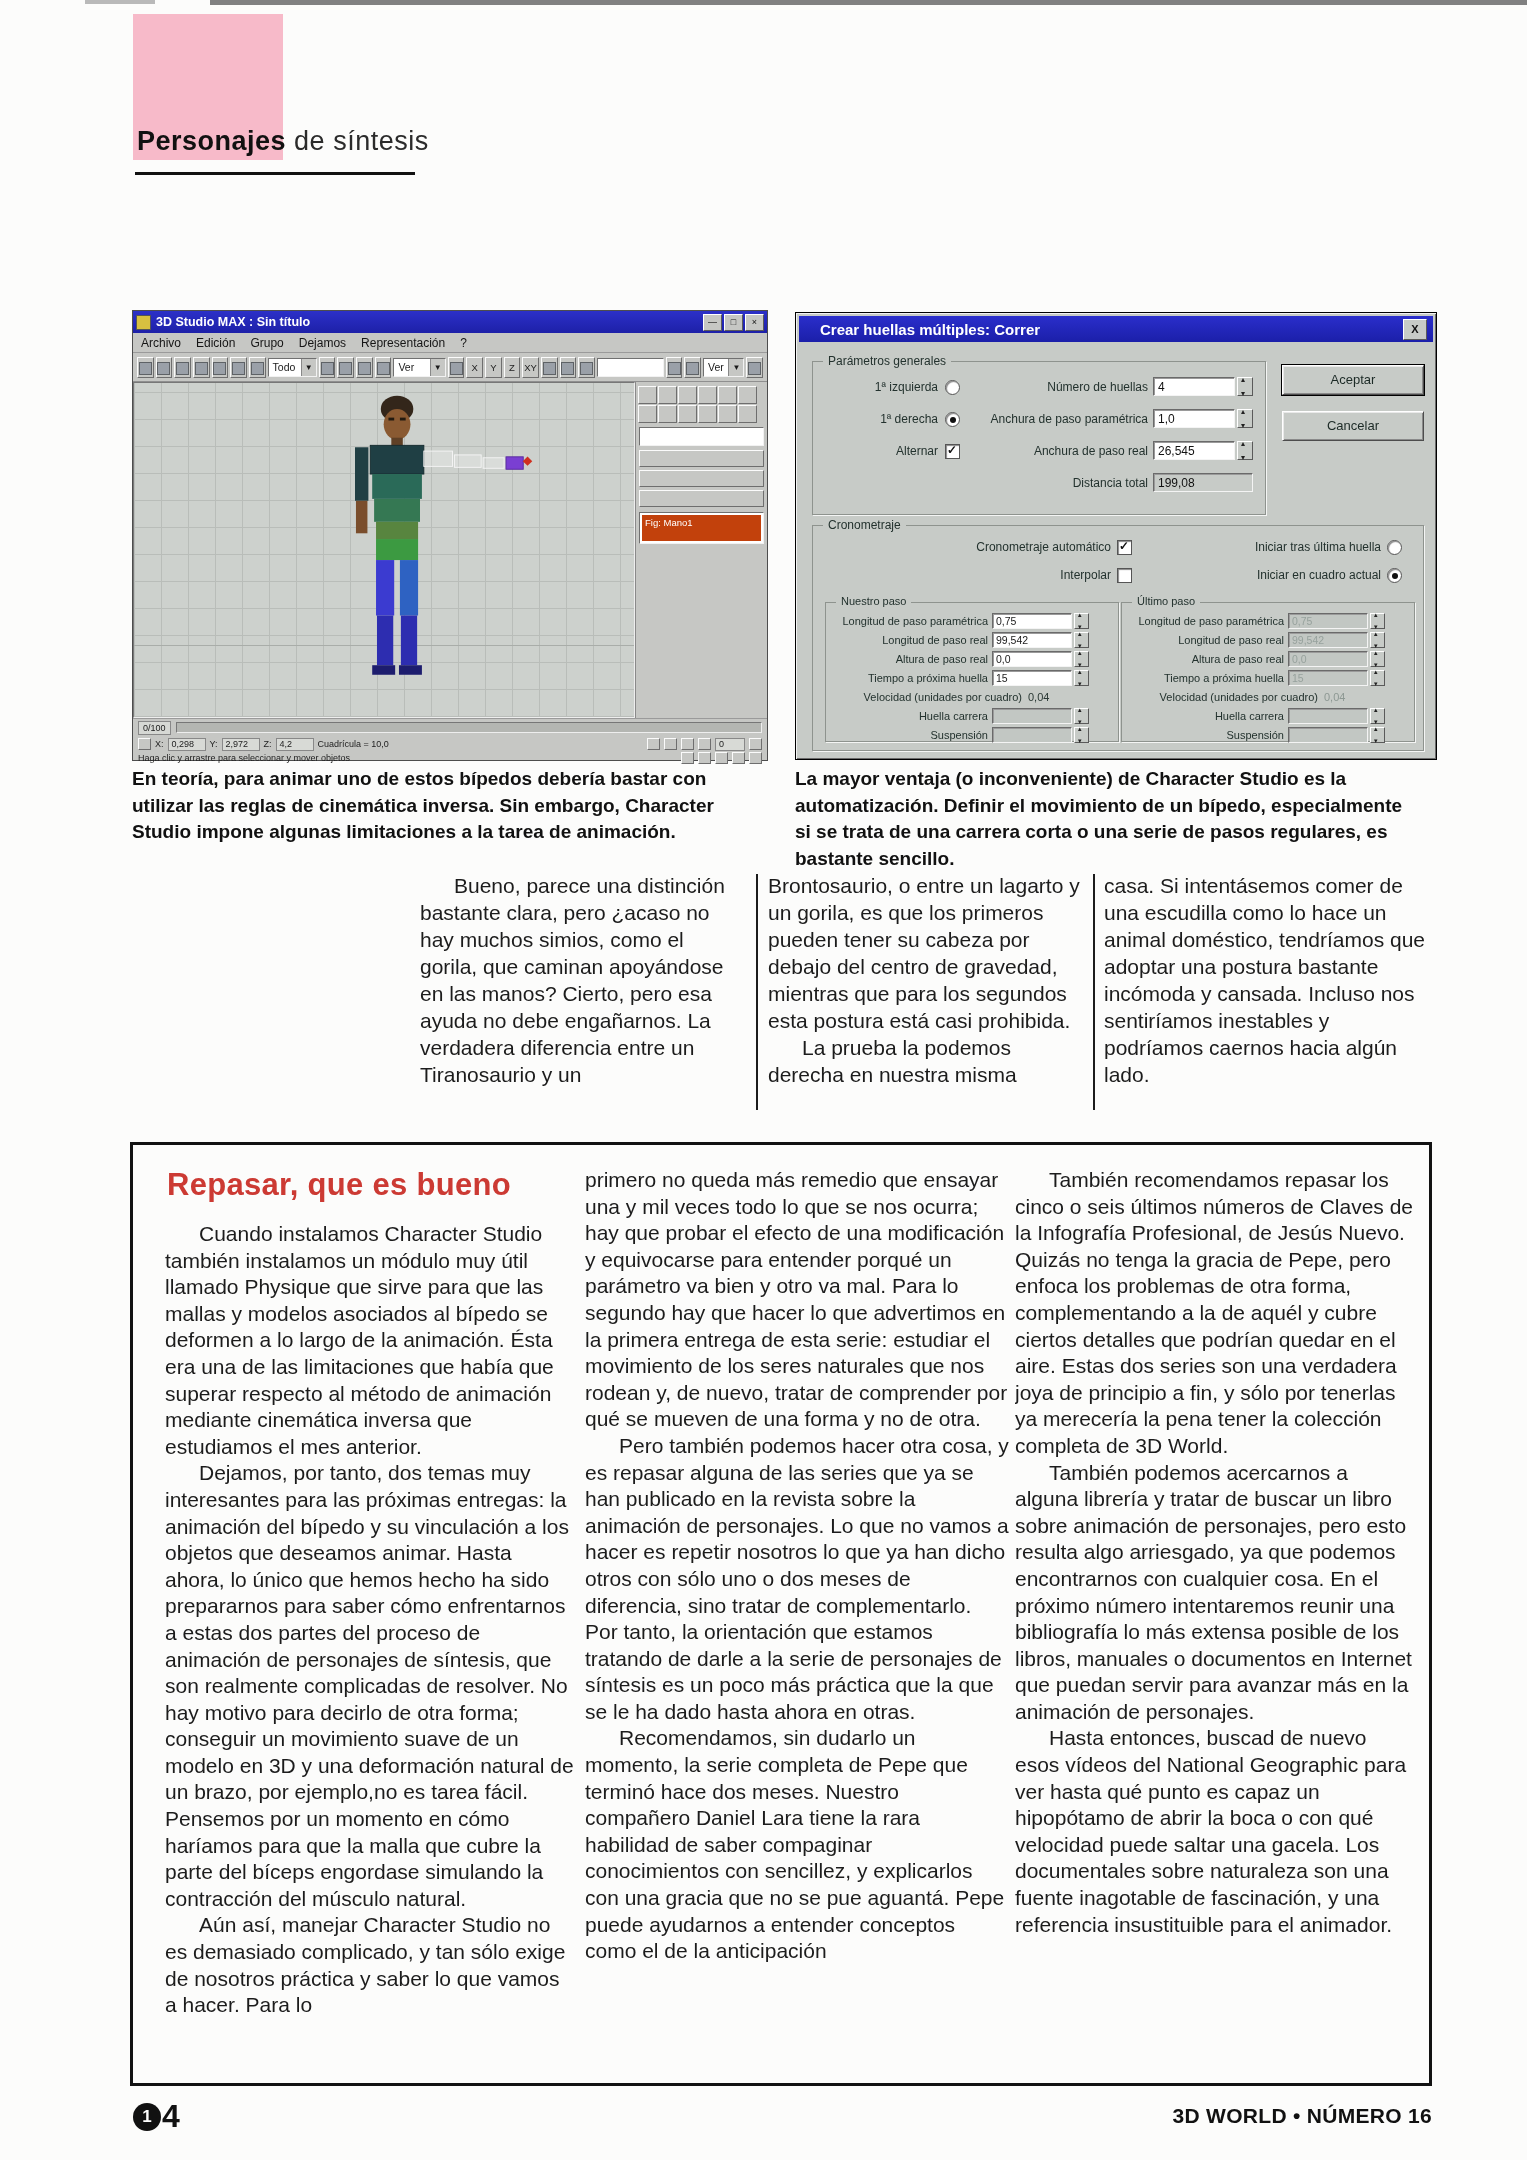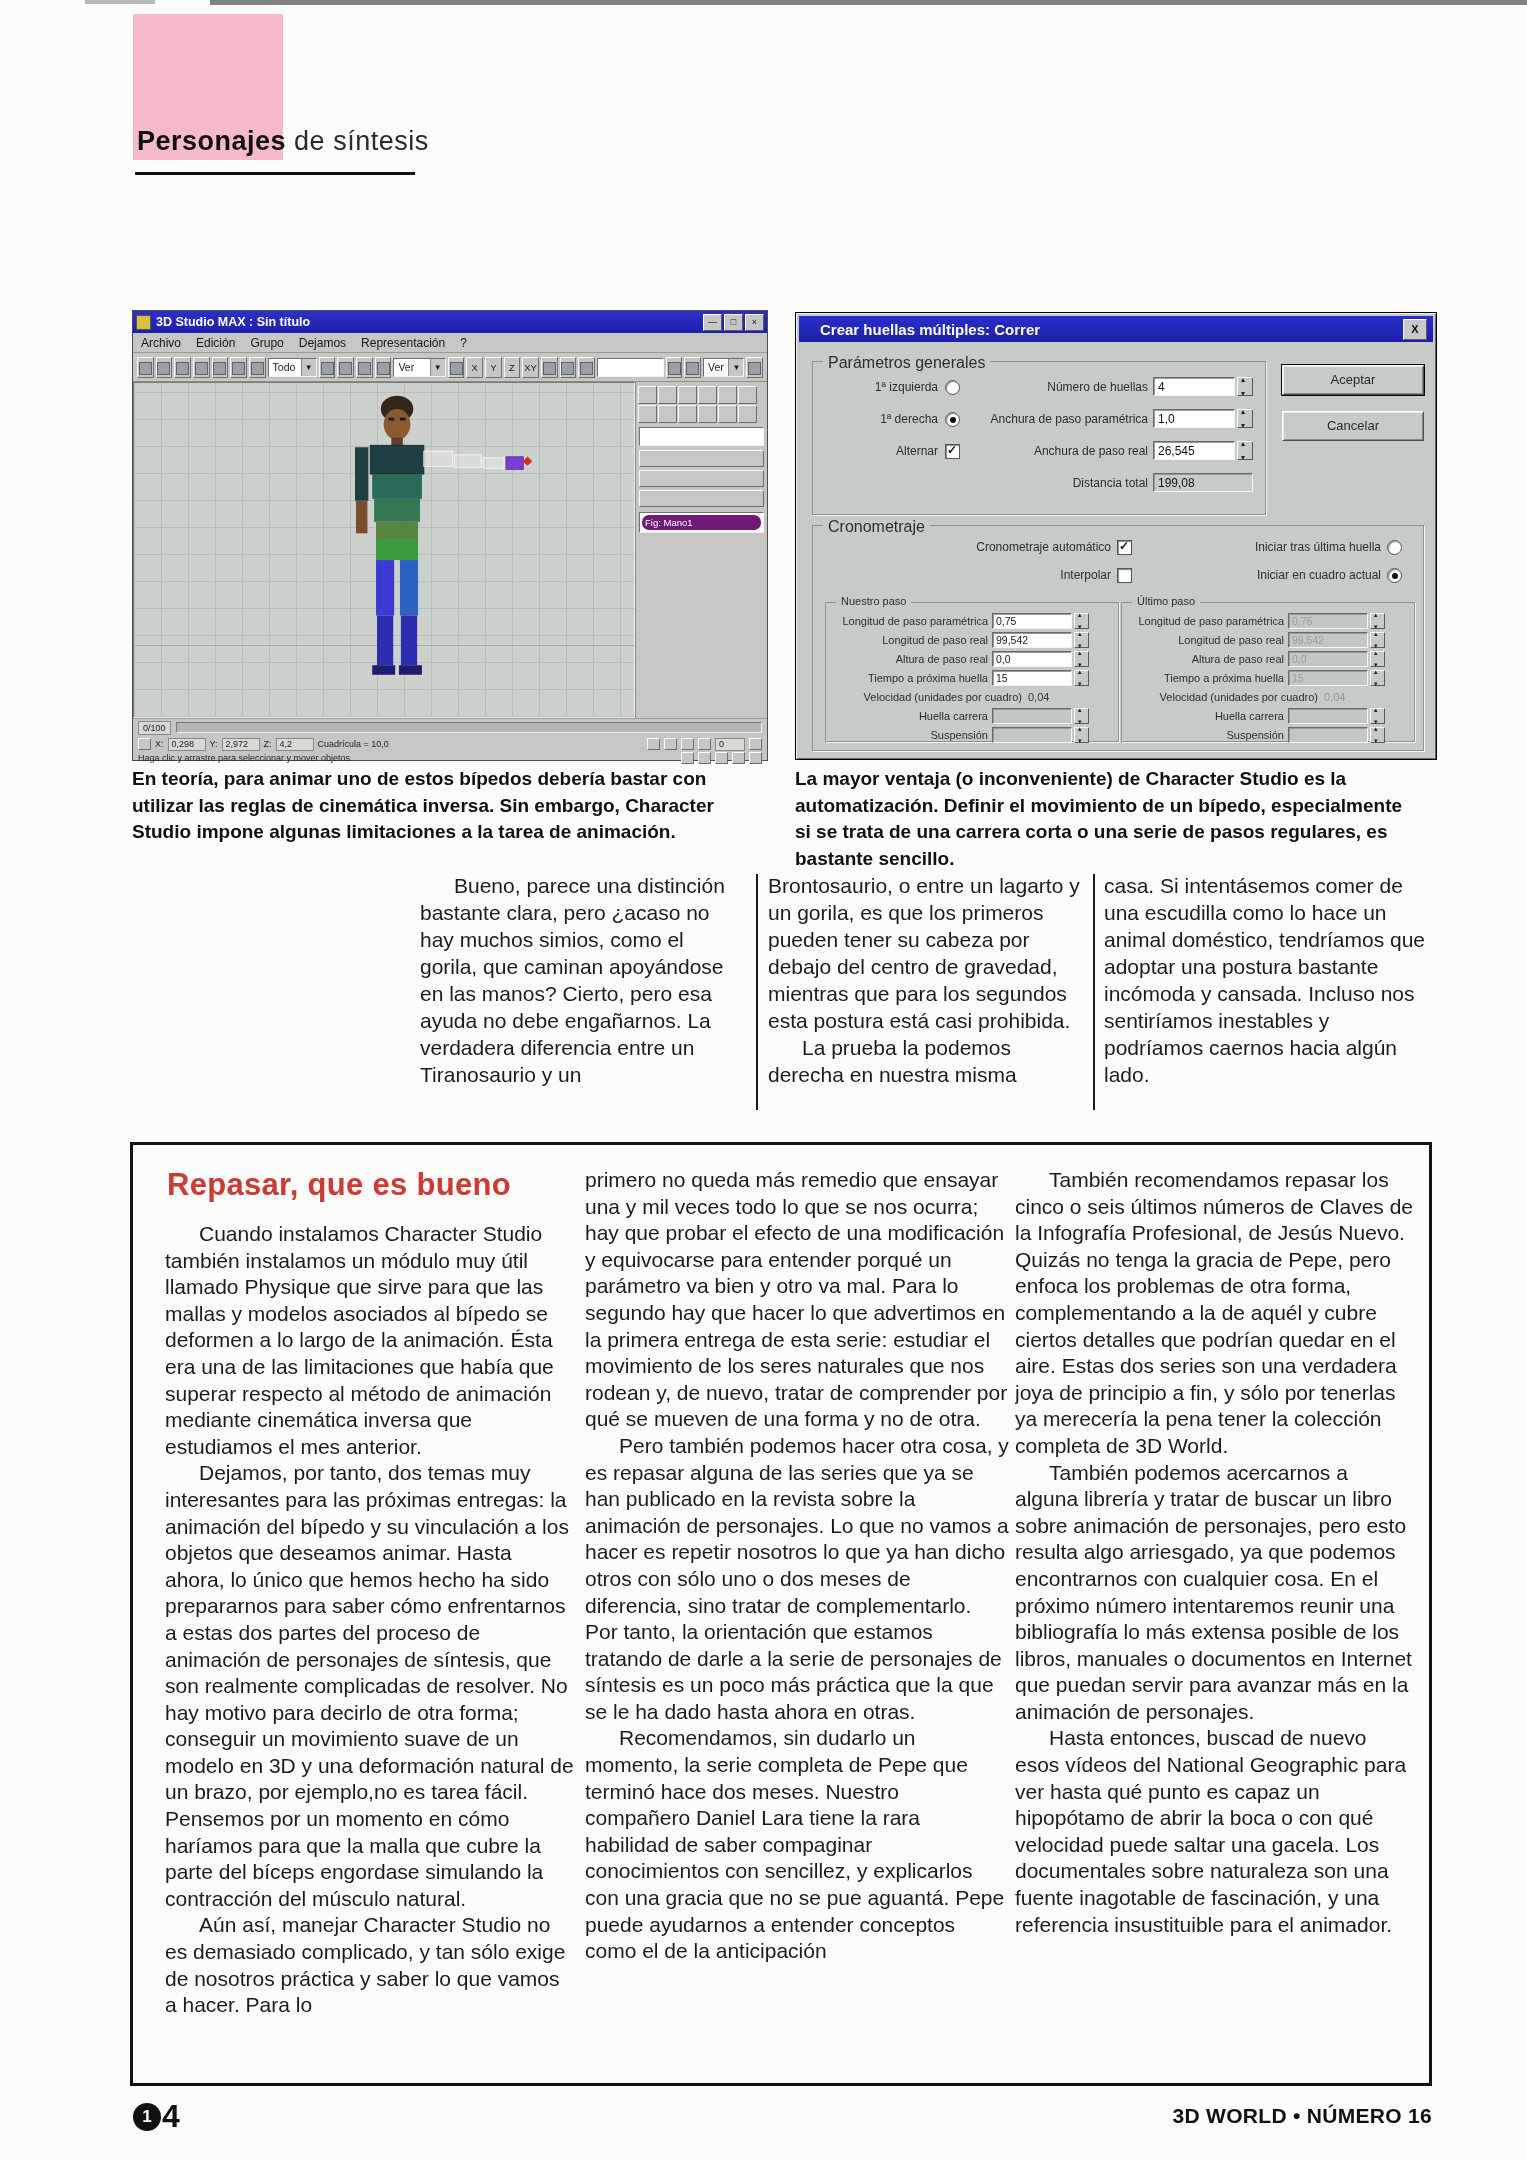"Parámetros generales" .grp-legend { font-size: 16px -> 12px }
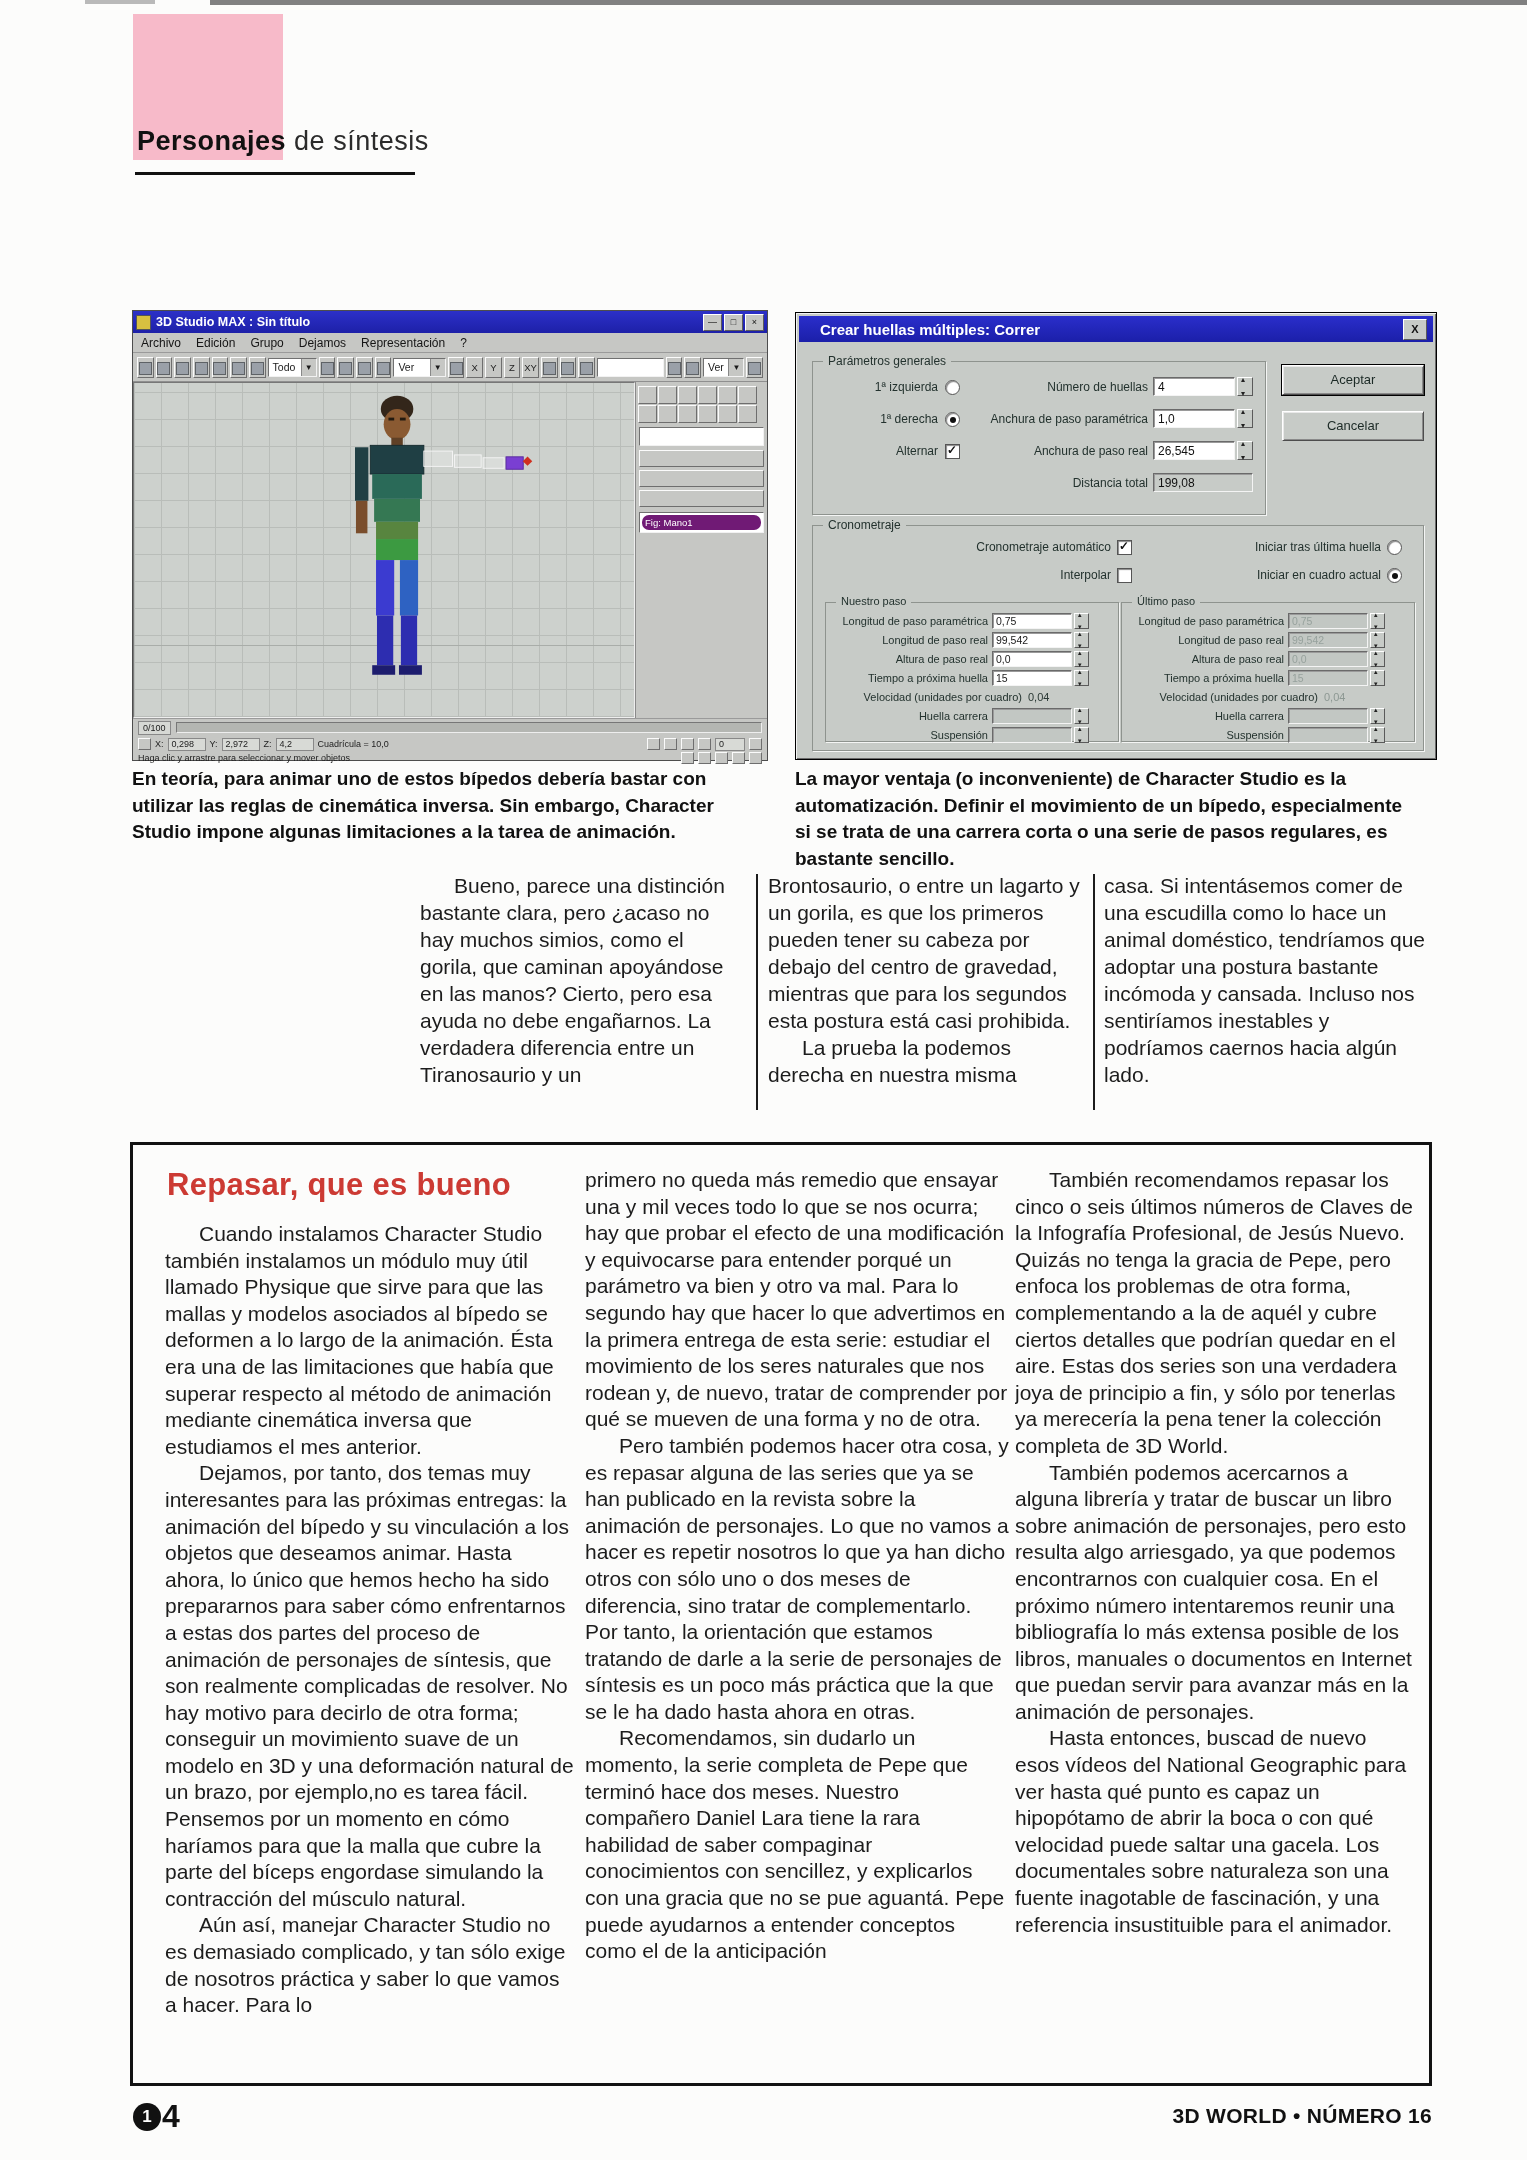"Fig: Mano1" .psel { background: #701a75 -> #c2410c; border-radius: 7px -> none; height: 15px -> 26px }
